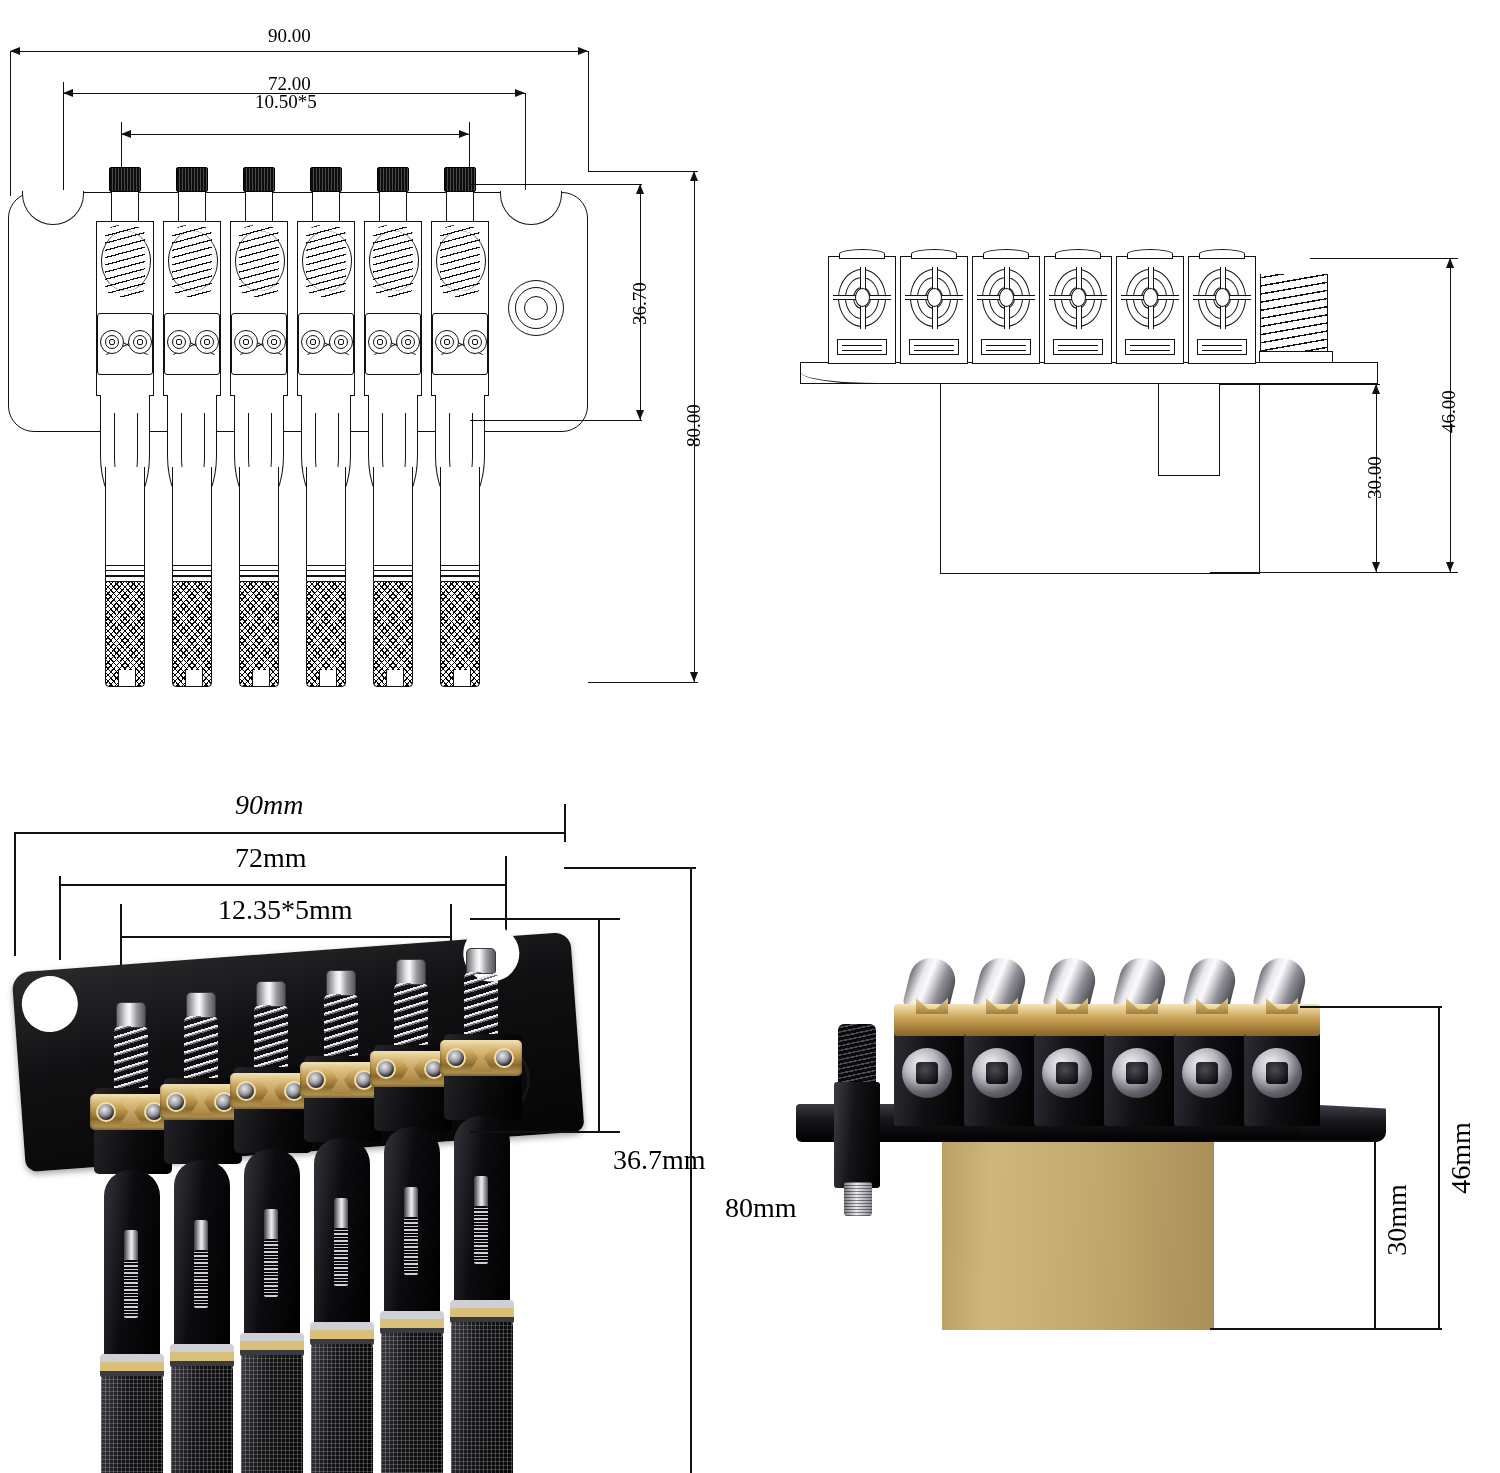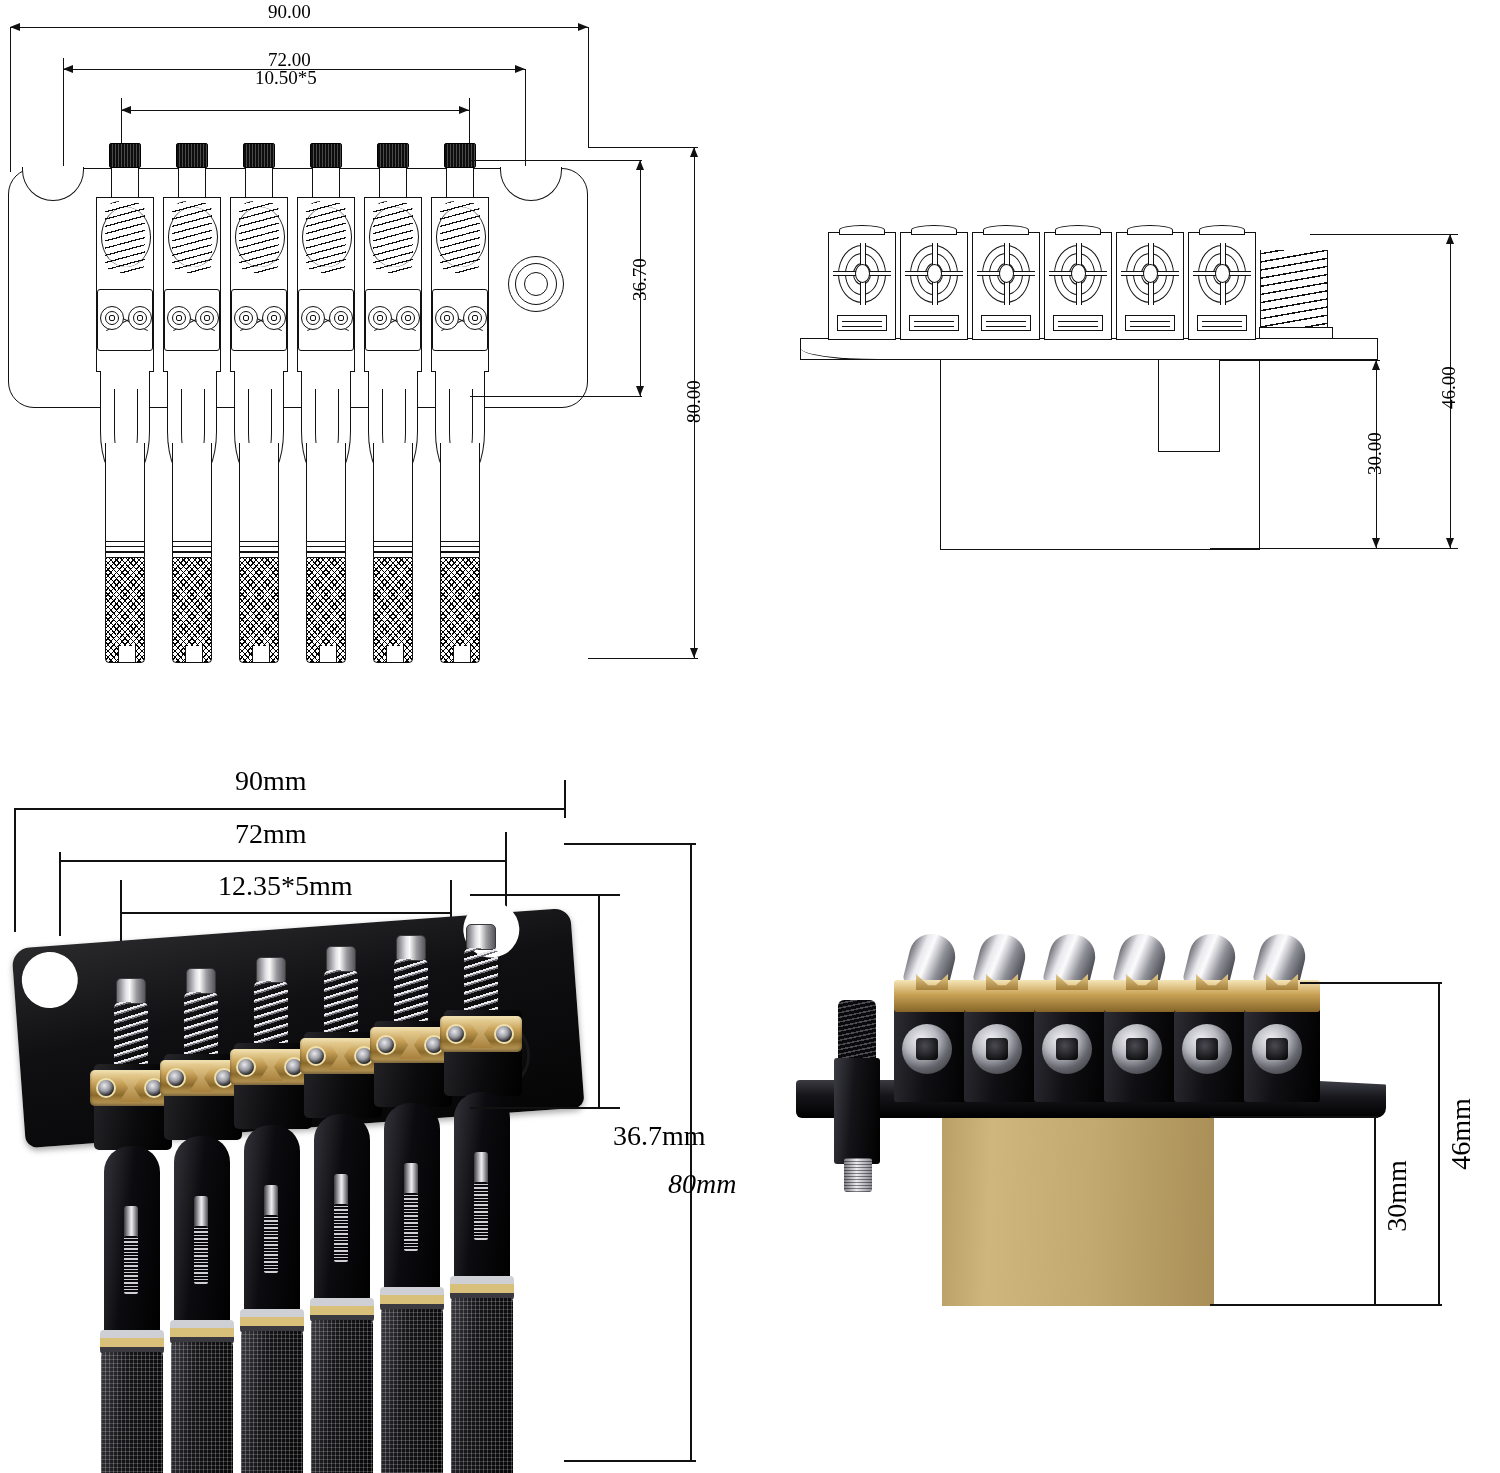"90.00" .panel { margin-top: none -> 24px }
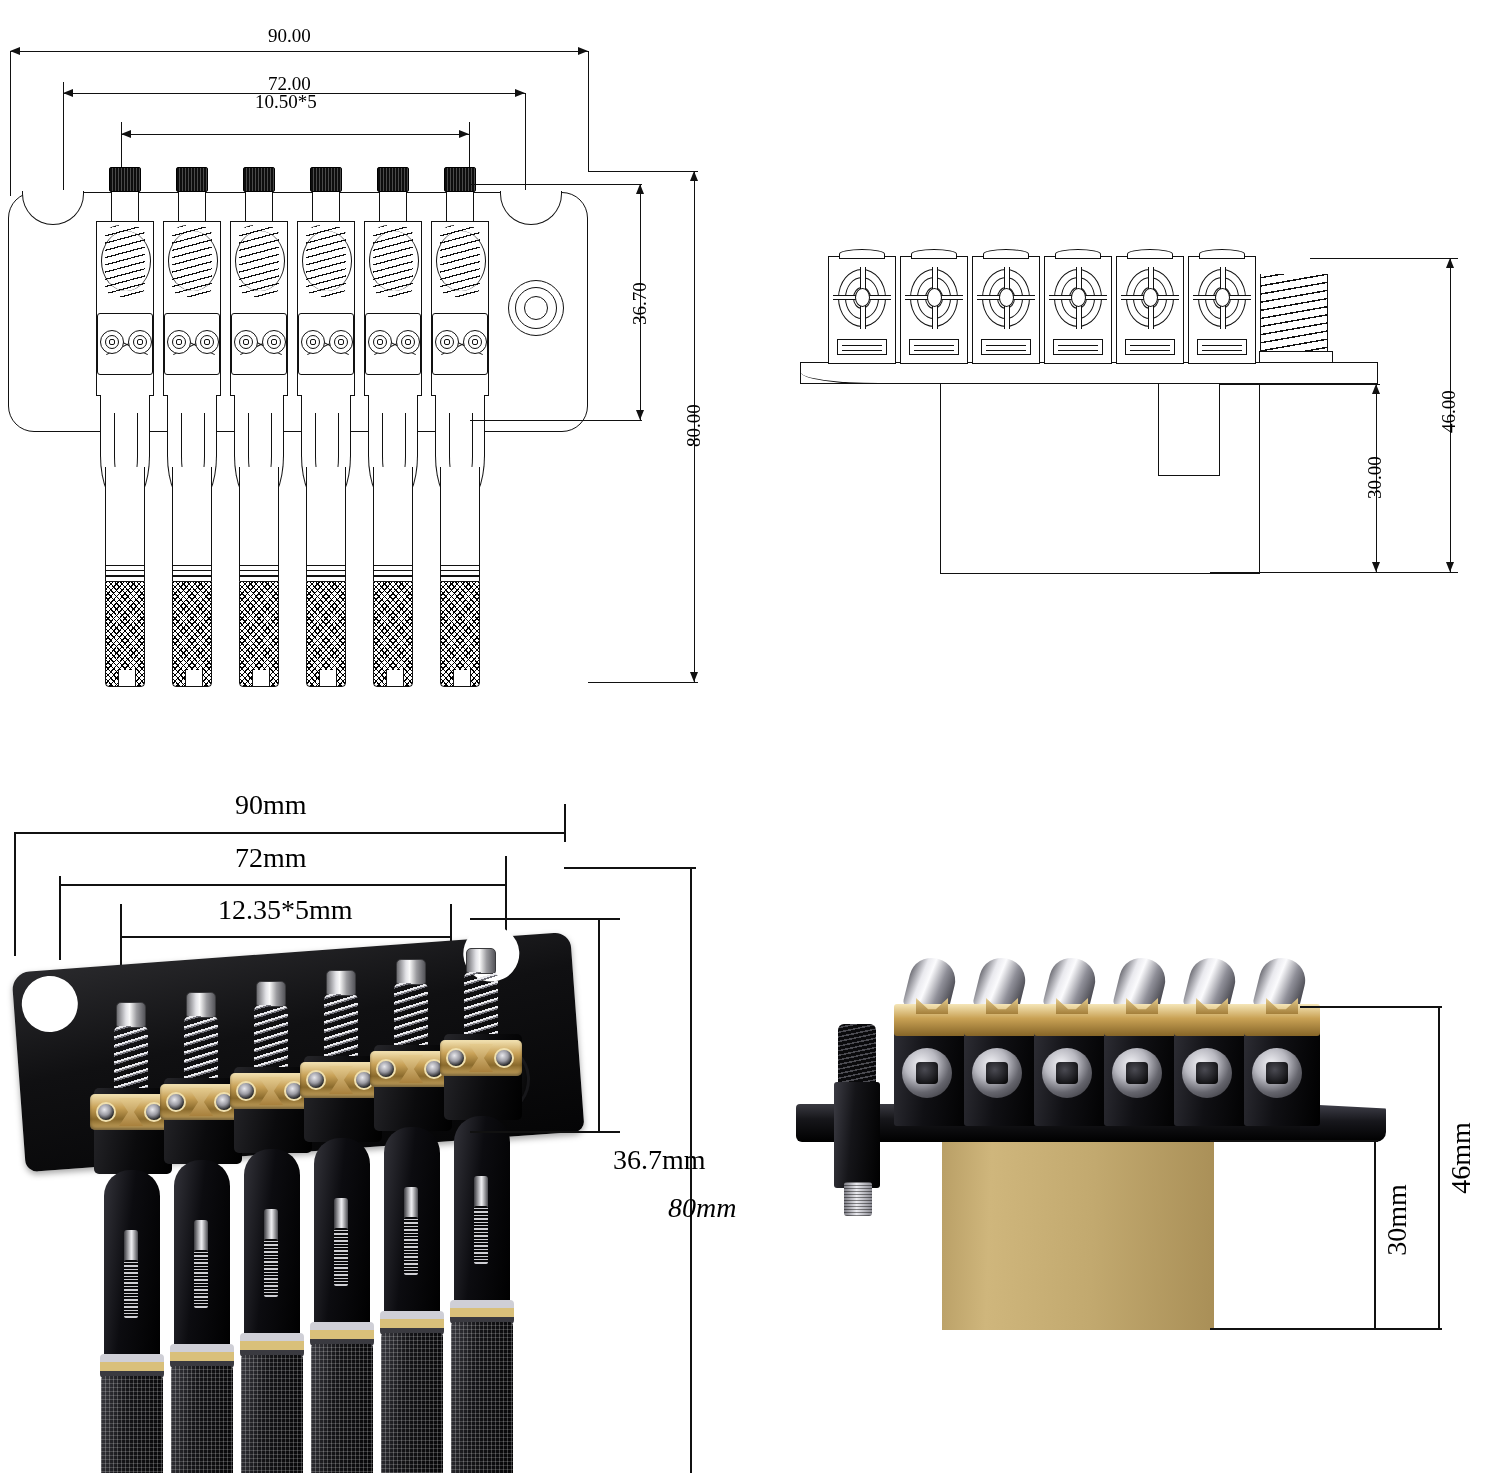"90mm" div.dimtext { font-style: none -> italic }
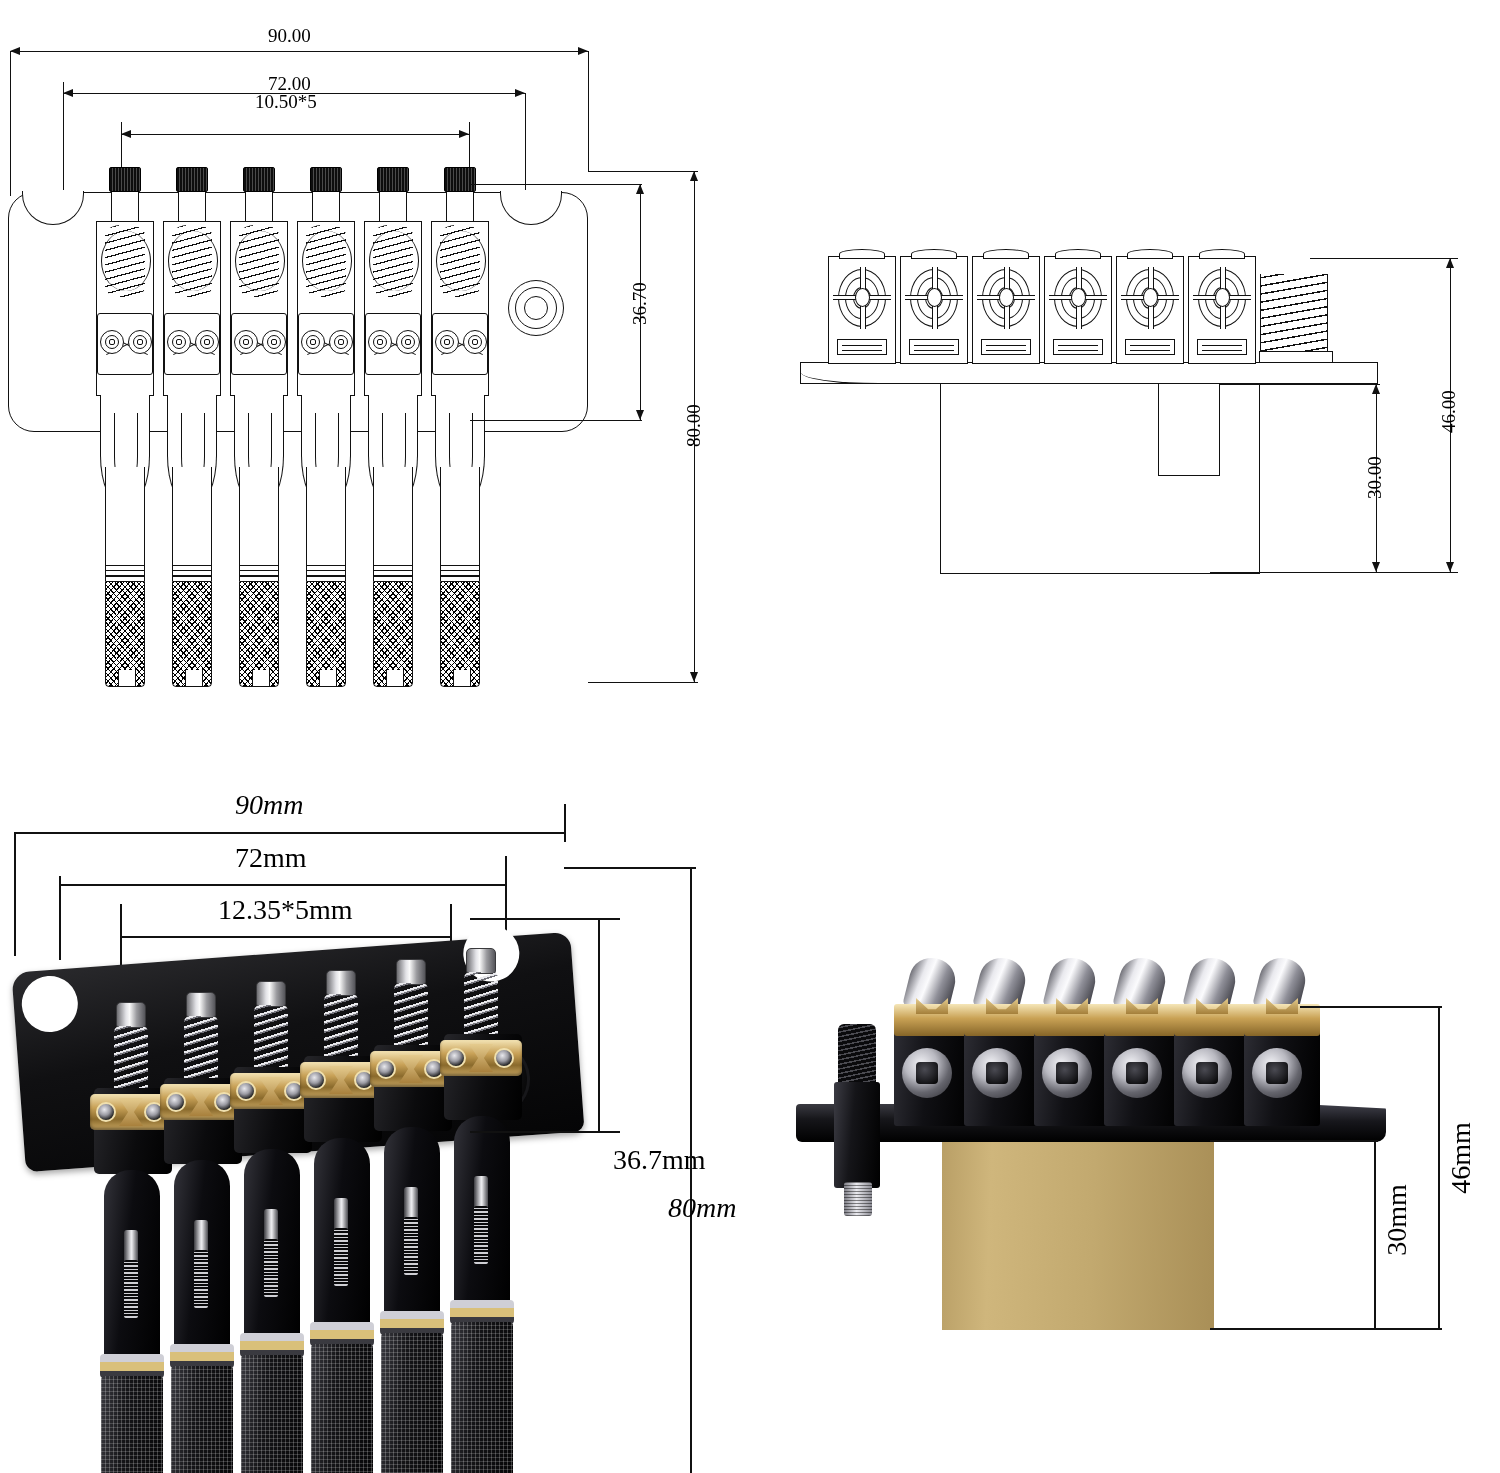"80mm" div.dimtext { font-style: italic -> none; left: 668px -> 725px }
